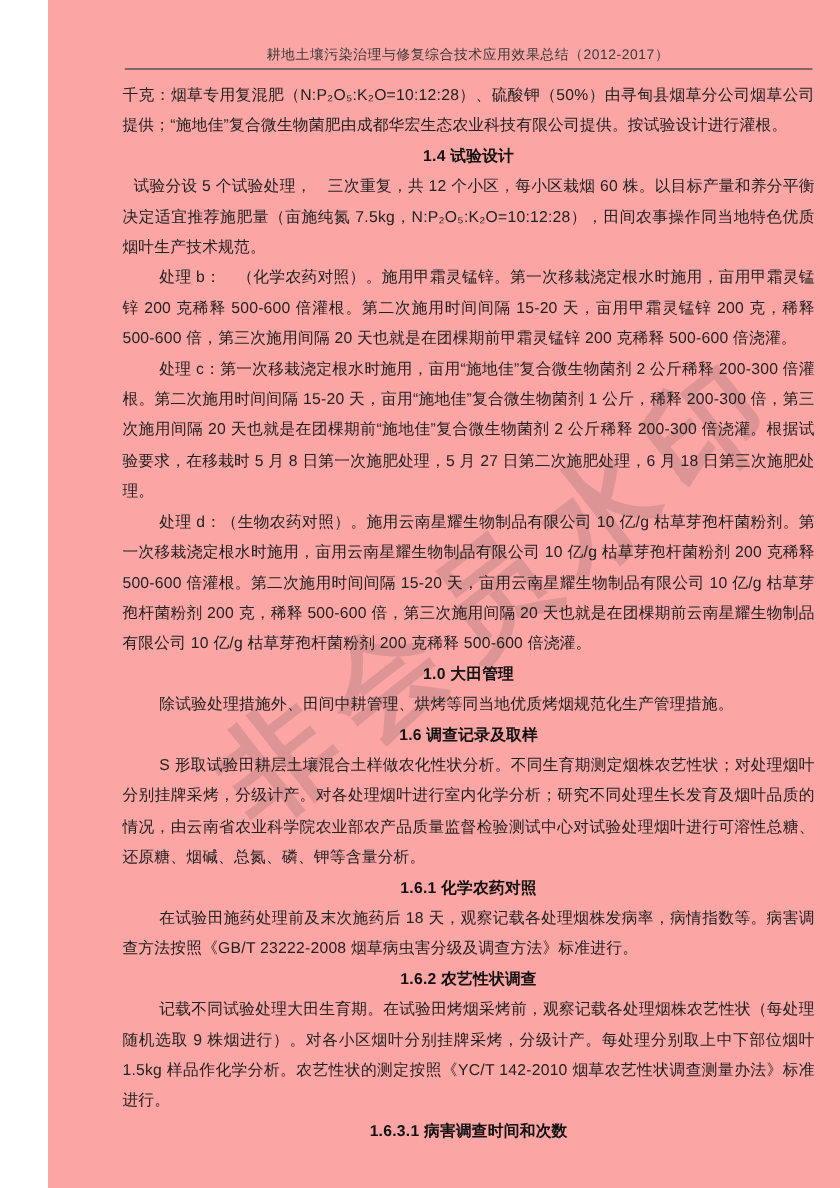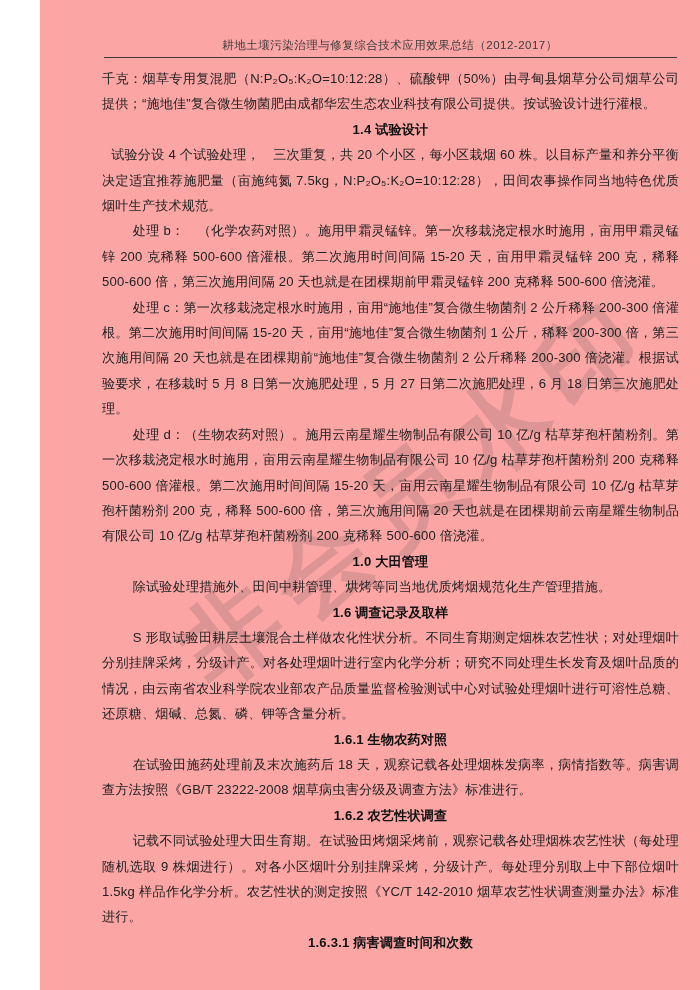"试验分设 4 个试验处理， 三次重复，共 20" p.p-sm { text: 4 个试验处理，　三次重复，共 20 -> 5 个试验处理，　三次重复，共 12 }
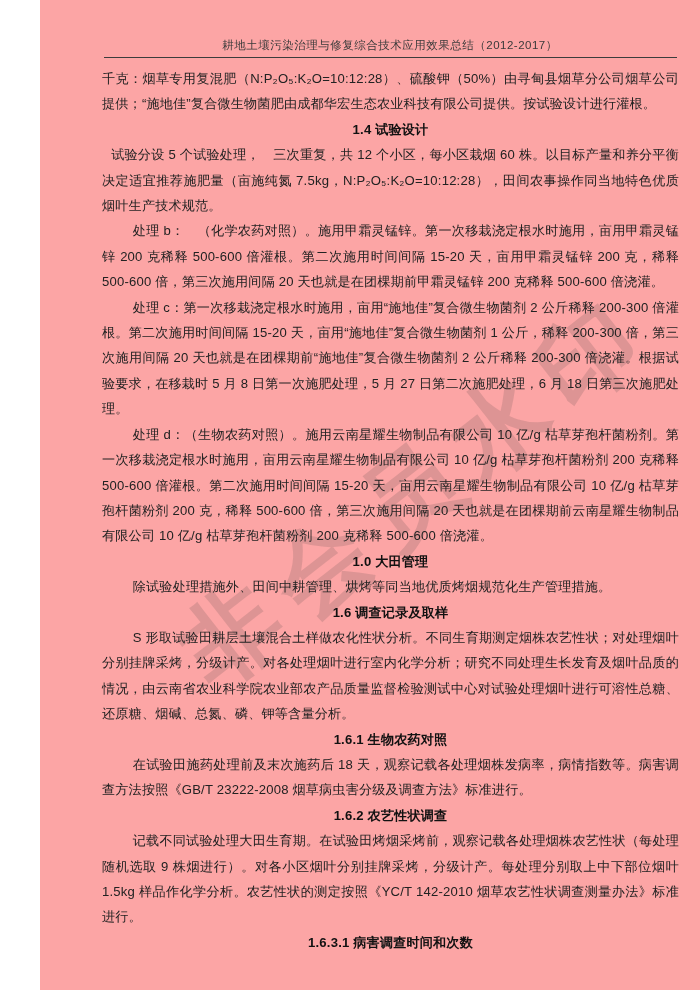"1.6.1 生物农药对照" h2.h { text: 生物 -> 化学 }
